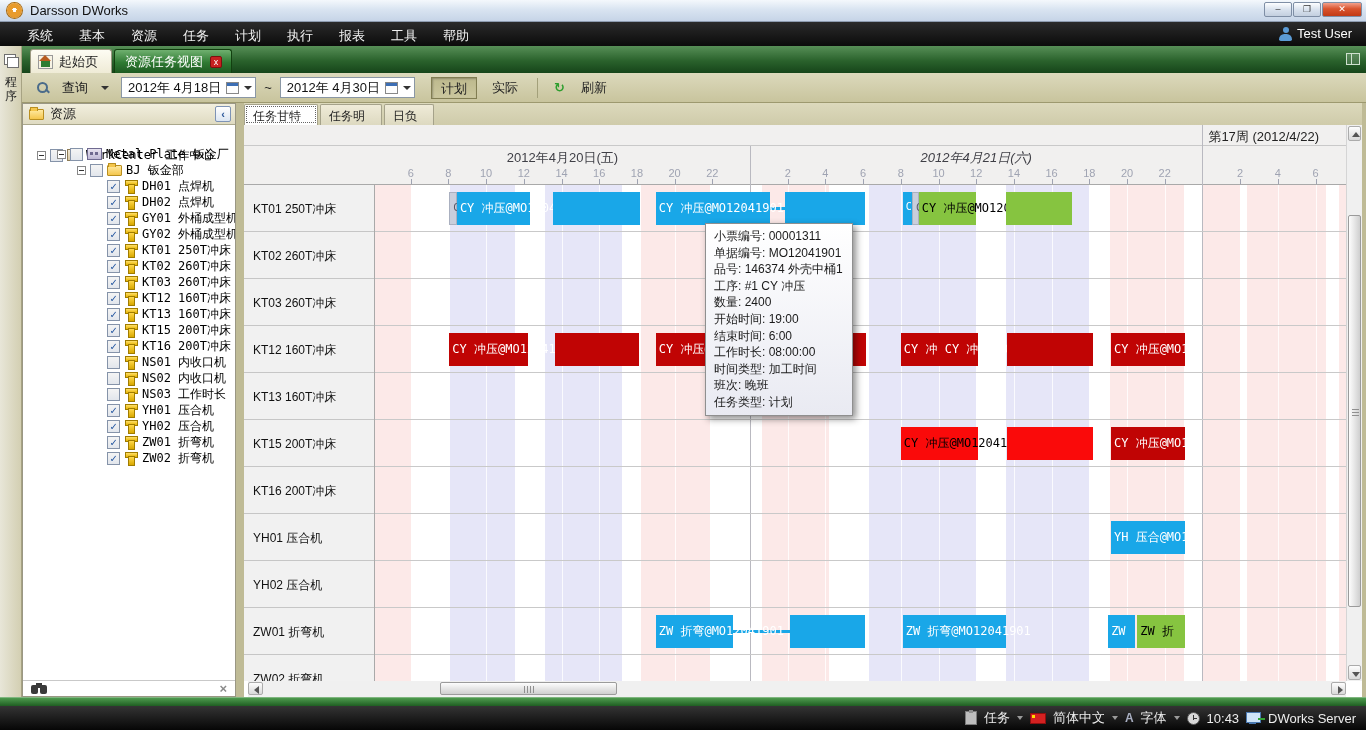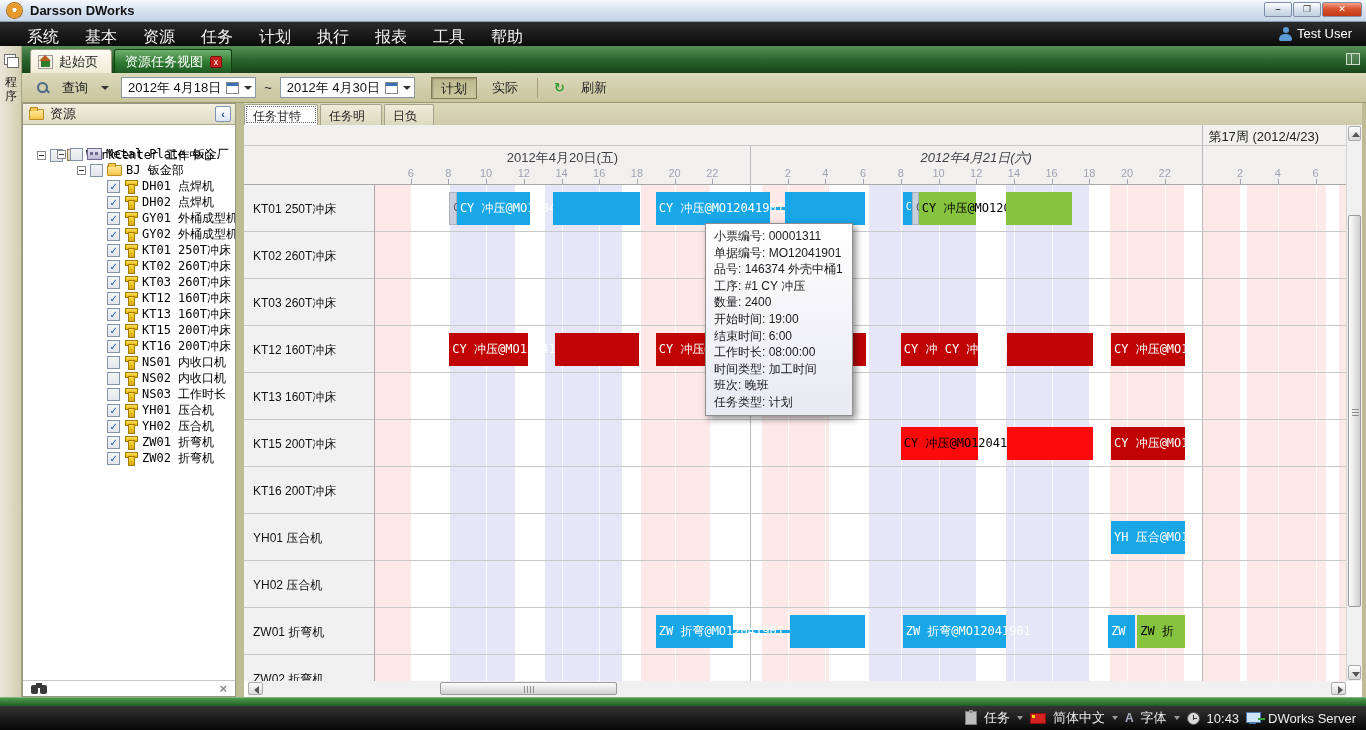"Darsson DWorks" .titlebar { font-weight: bold -> none }
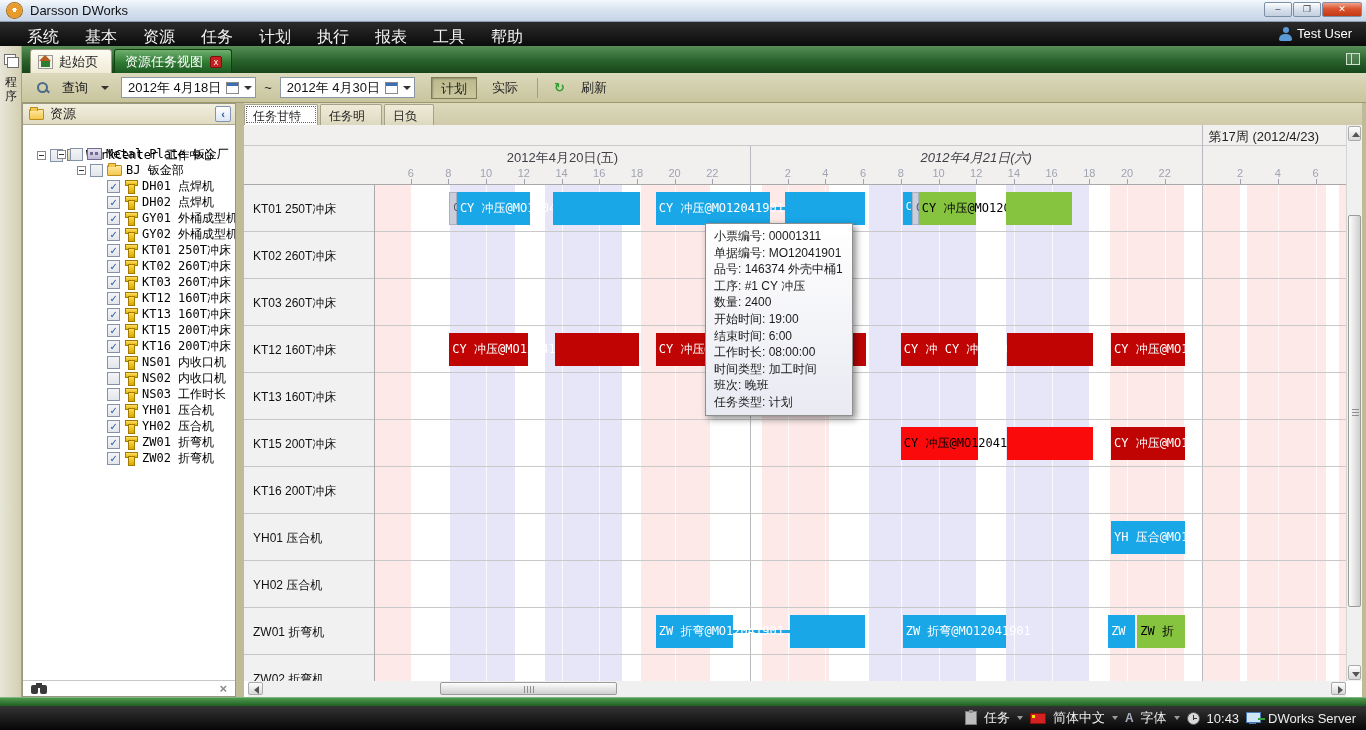"系统" .menuitem { font-size: 16px -> 13px }
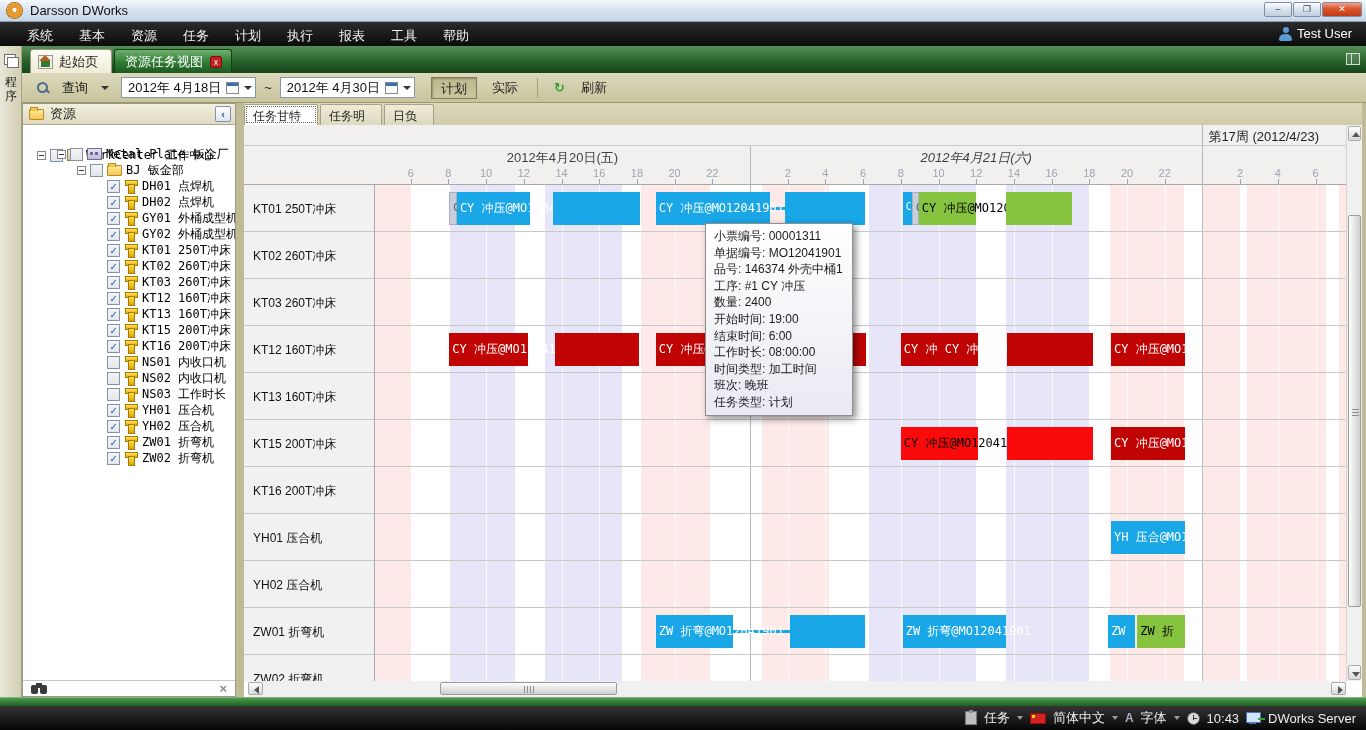"第17周 (2012/4/23)" div.weeklabel { text: 2012/4/23 -> 2012/4/22 }
